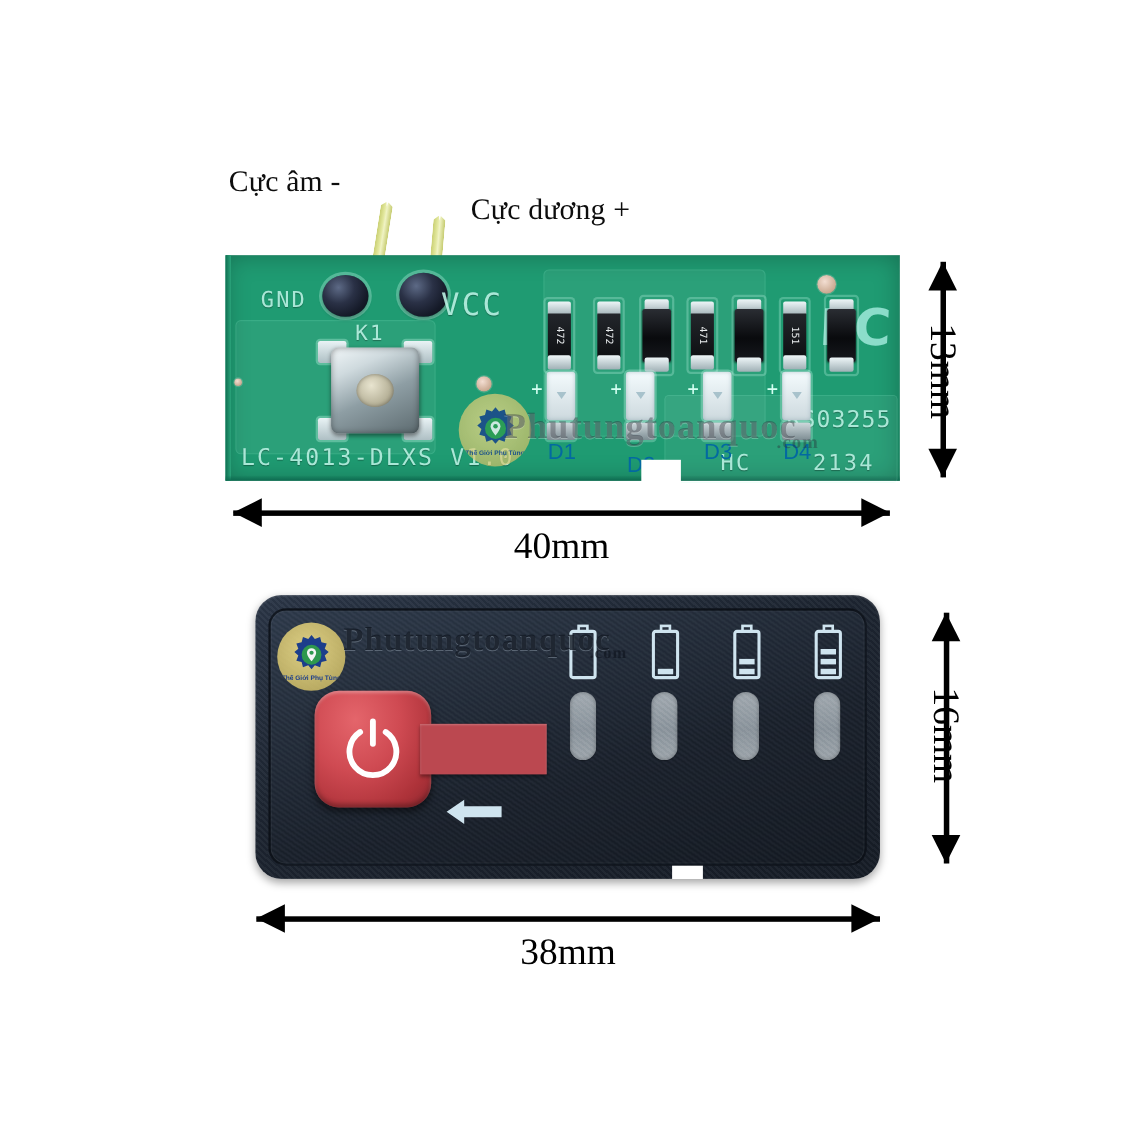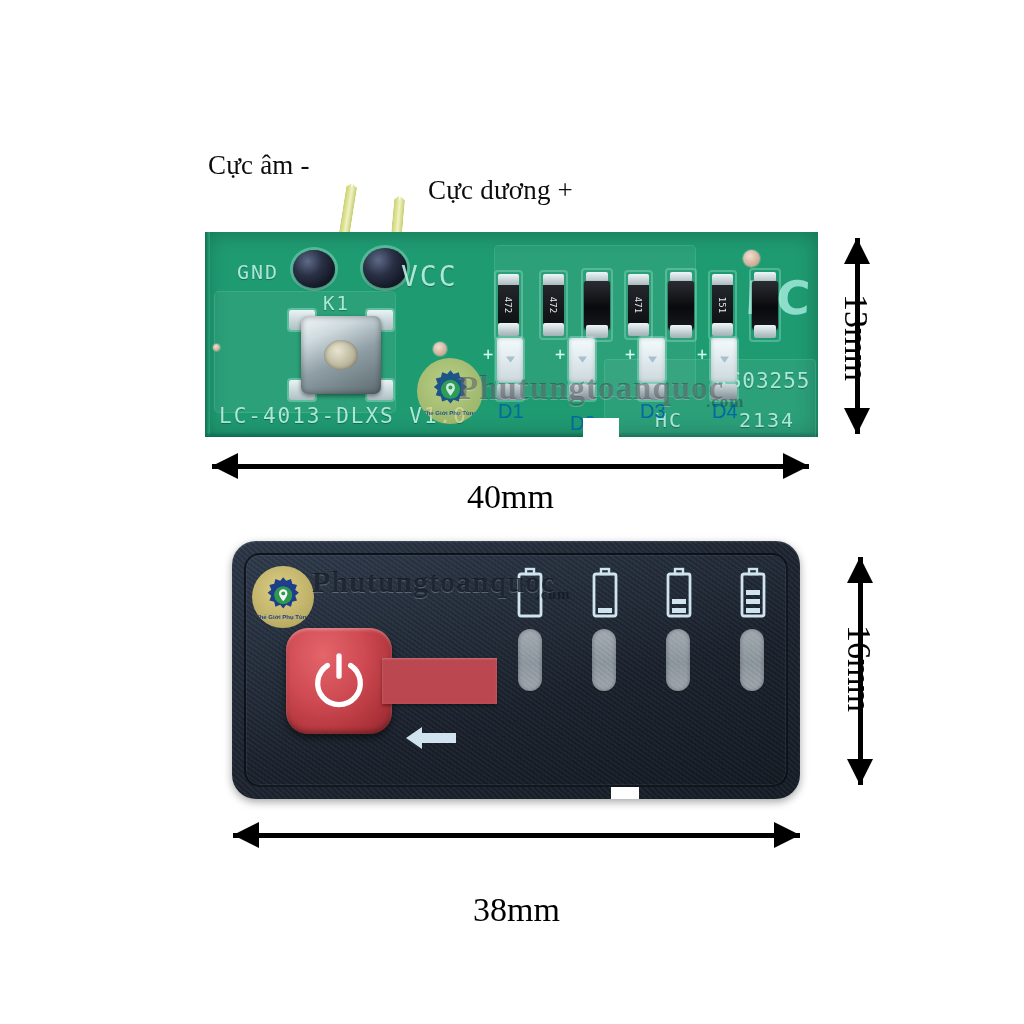"38mm" div.dim-text { margin-top: 44px -> none }
